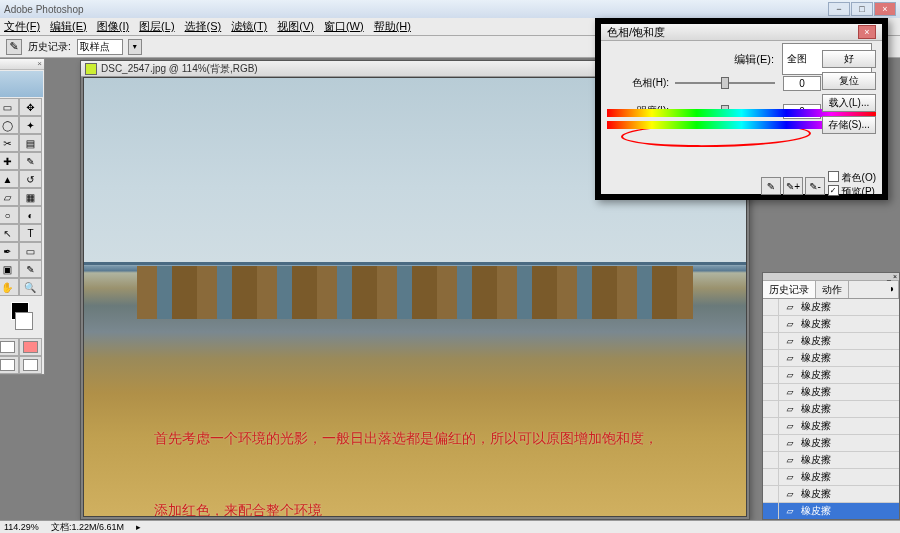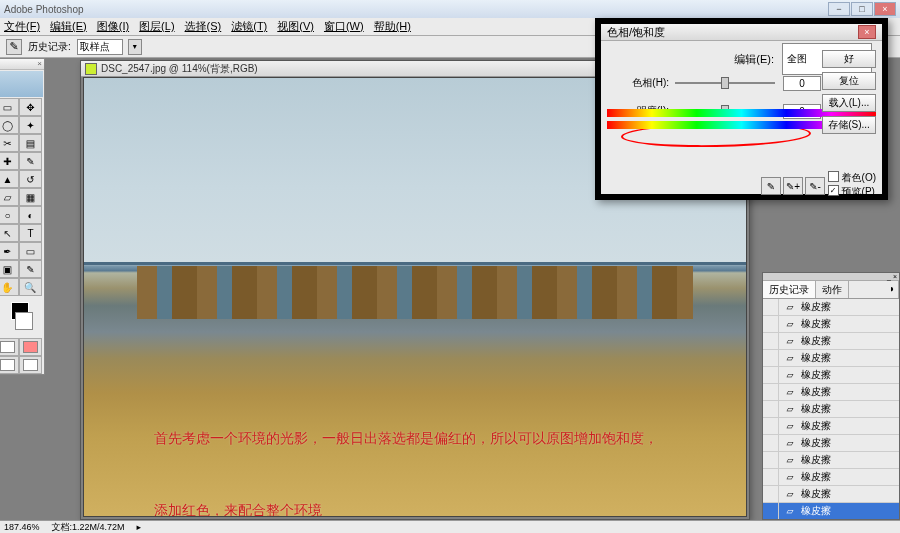"187.46%" span { text: 187.46% -> 114.29% }
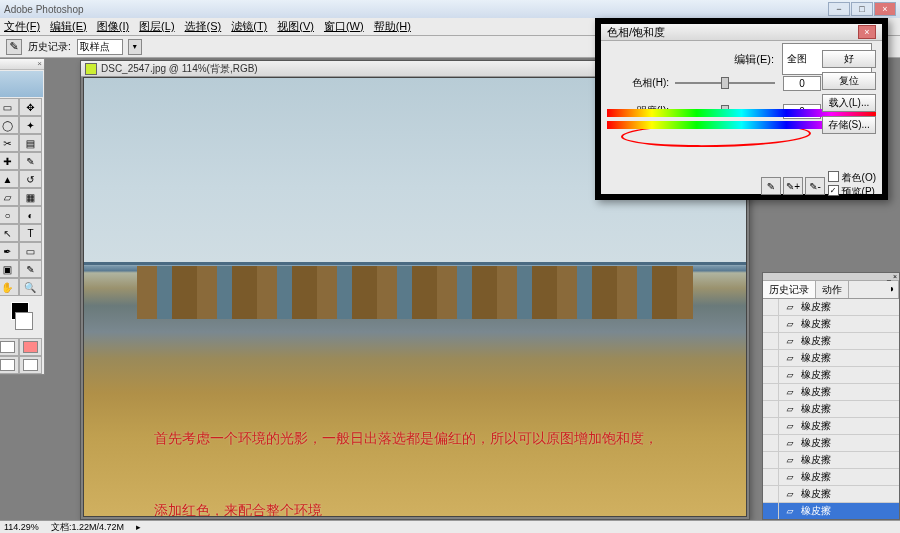"文档:1.22M/4.72M" span { text: :1.22M/4.72M -> :1.22M/6.61M }
